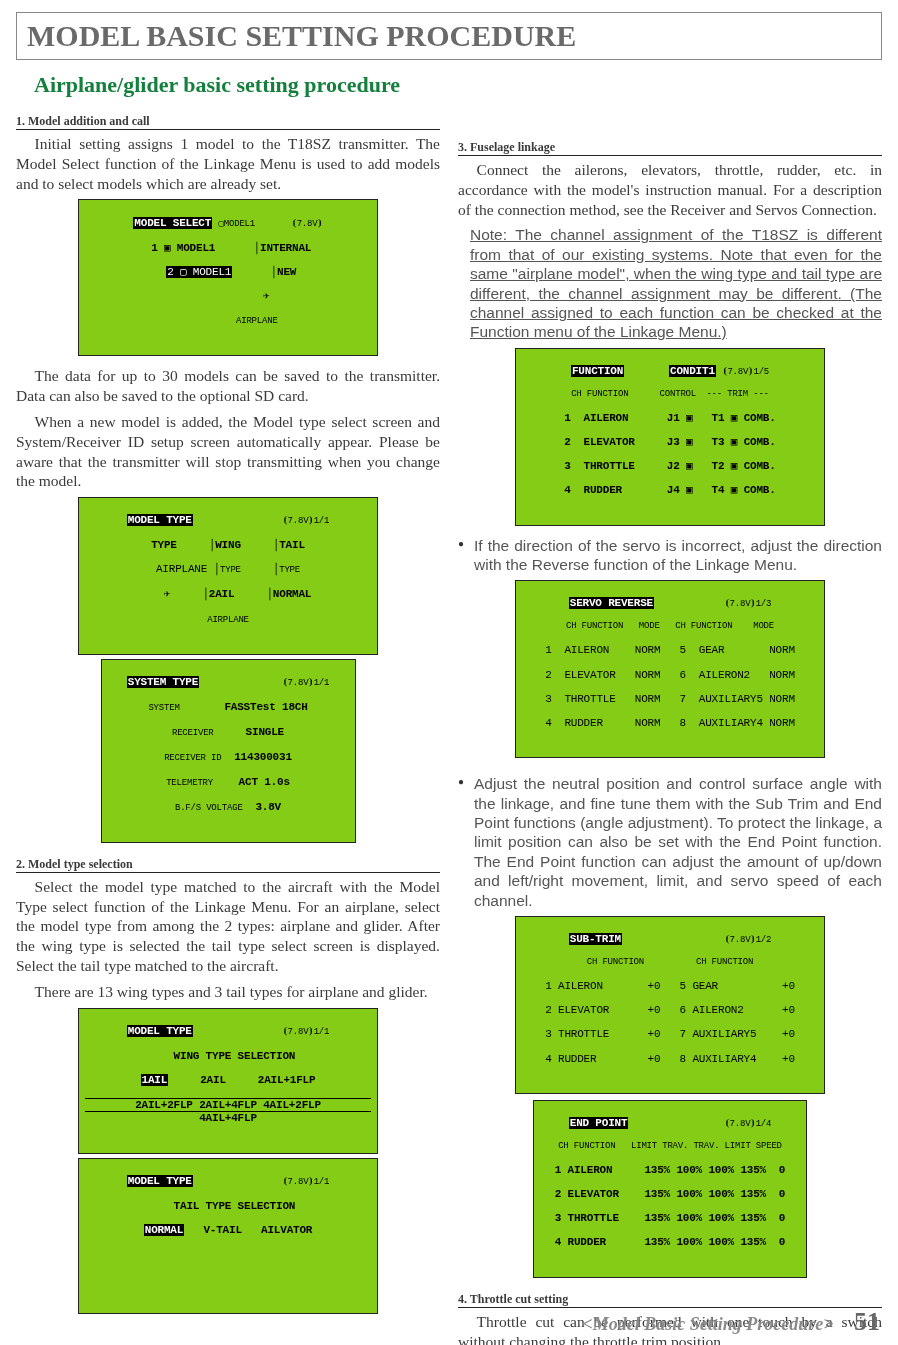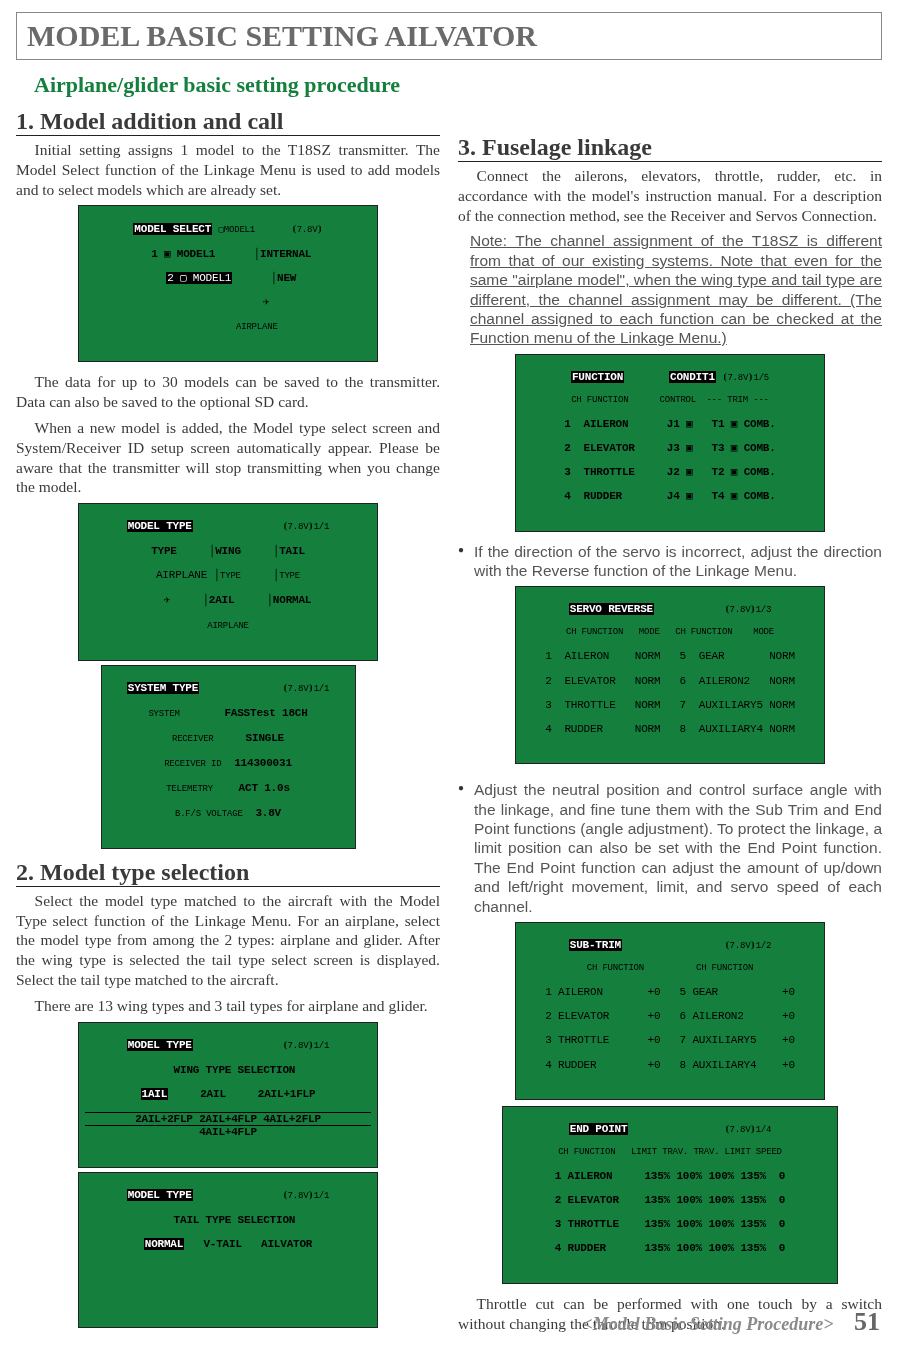"MODEL BASIC SETTING AILVATOR" div.main-title { text: AILVATOR -> PROCEDURE }
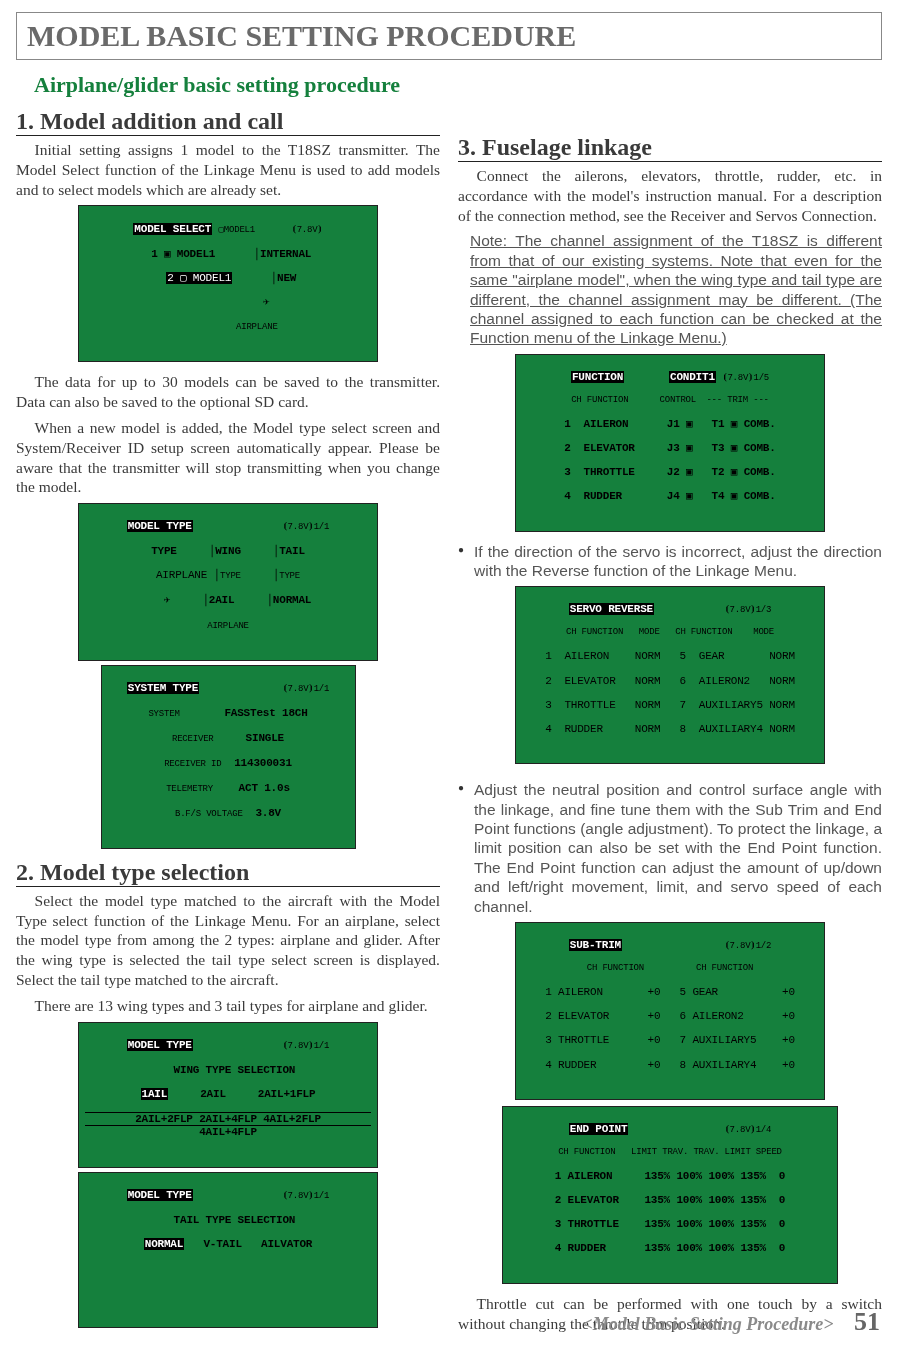"1. Model addition and call" .section-head { font-size: 24px -> 12px; margin-top: 8px -> 14px }
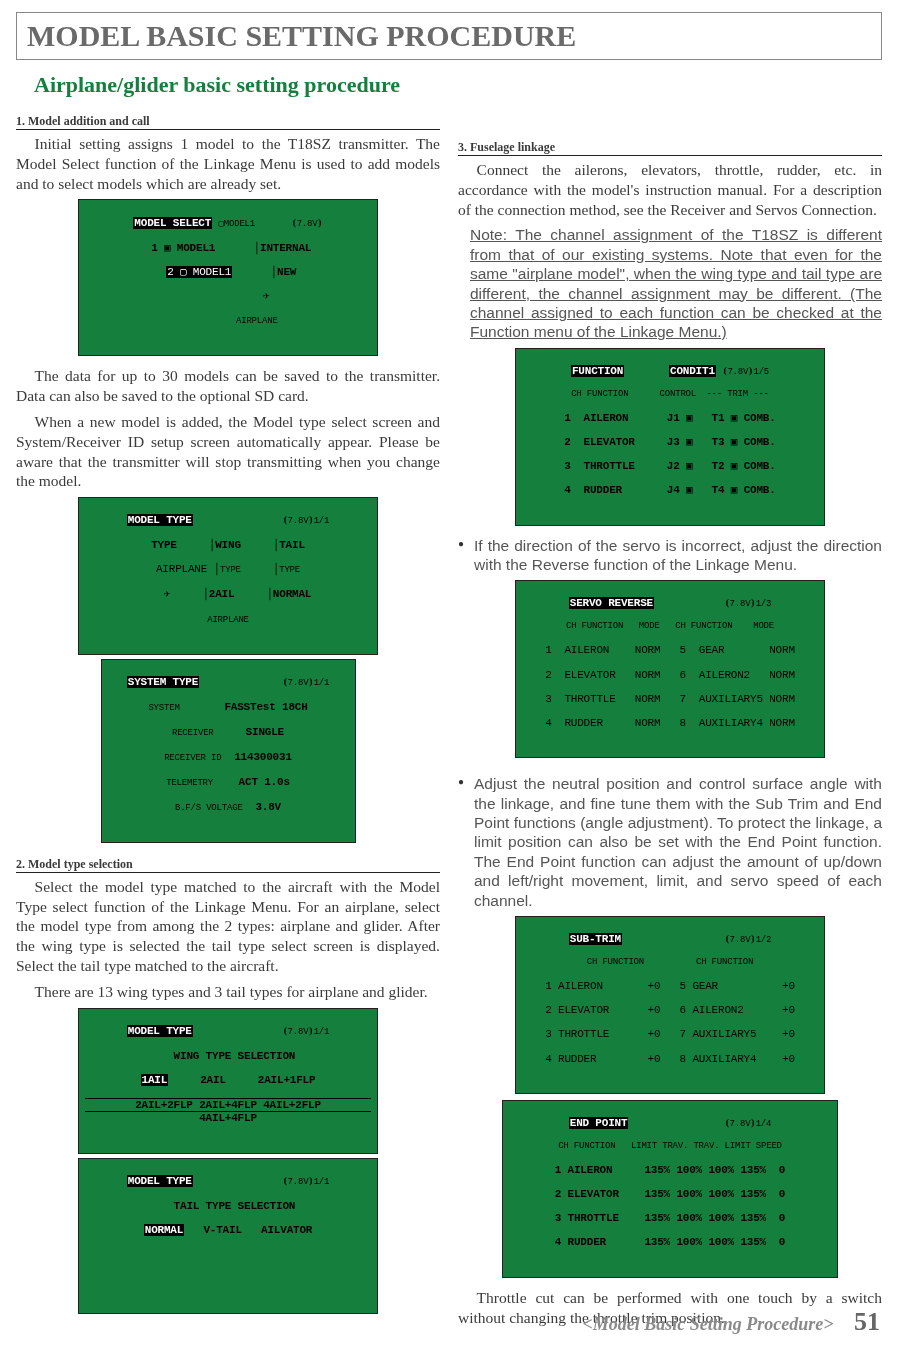"MODEL SELECT ▢MODEL1 ⦗7.8V⦘" .lcd { background: #15803d -> #84cc16 }
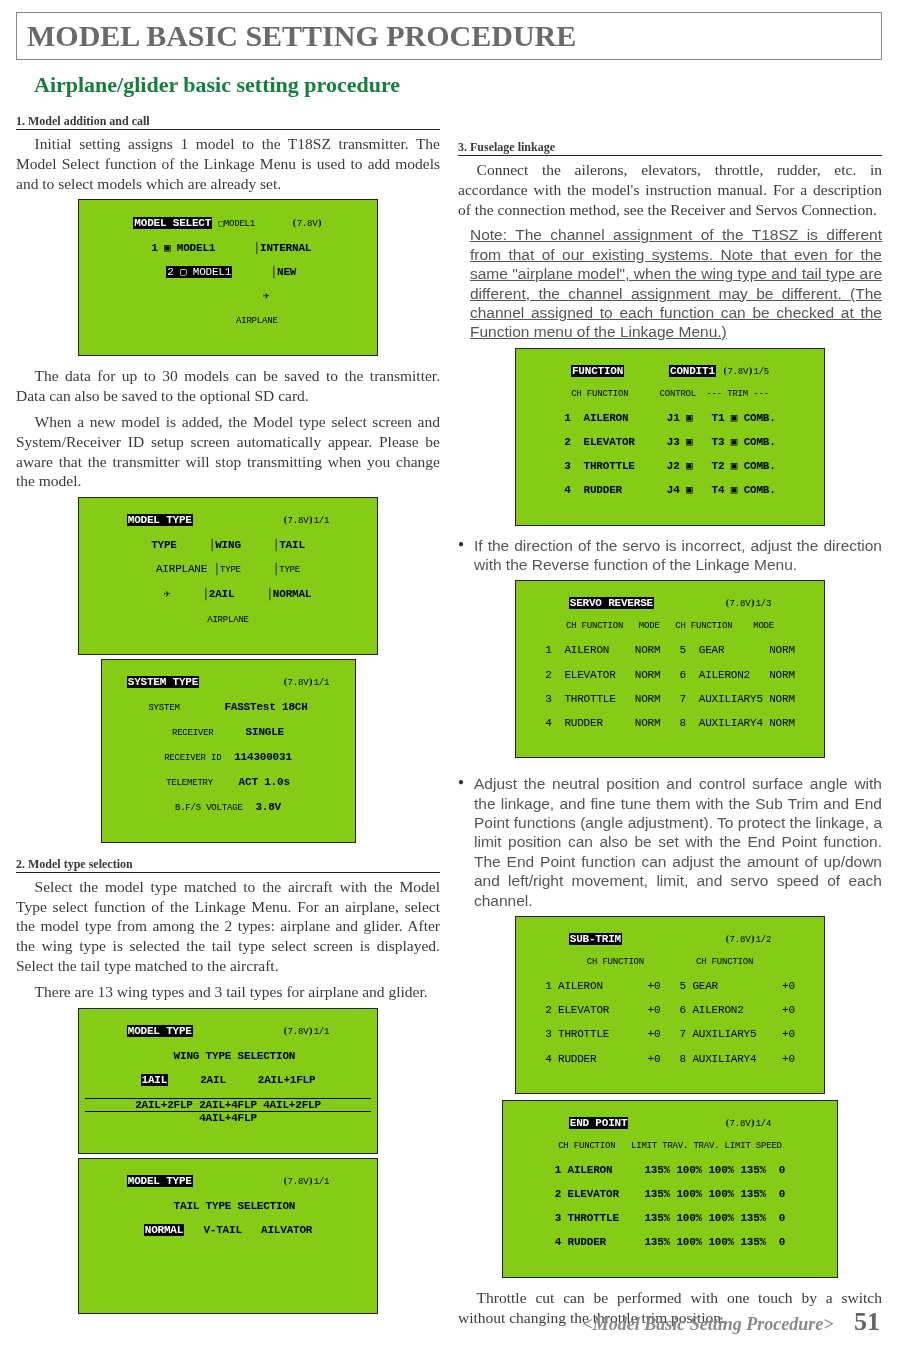"END POINT ⦗7.8V⦘1/4" div.lcd { width: 336px -> 274px }
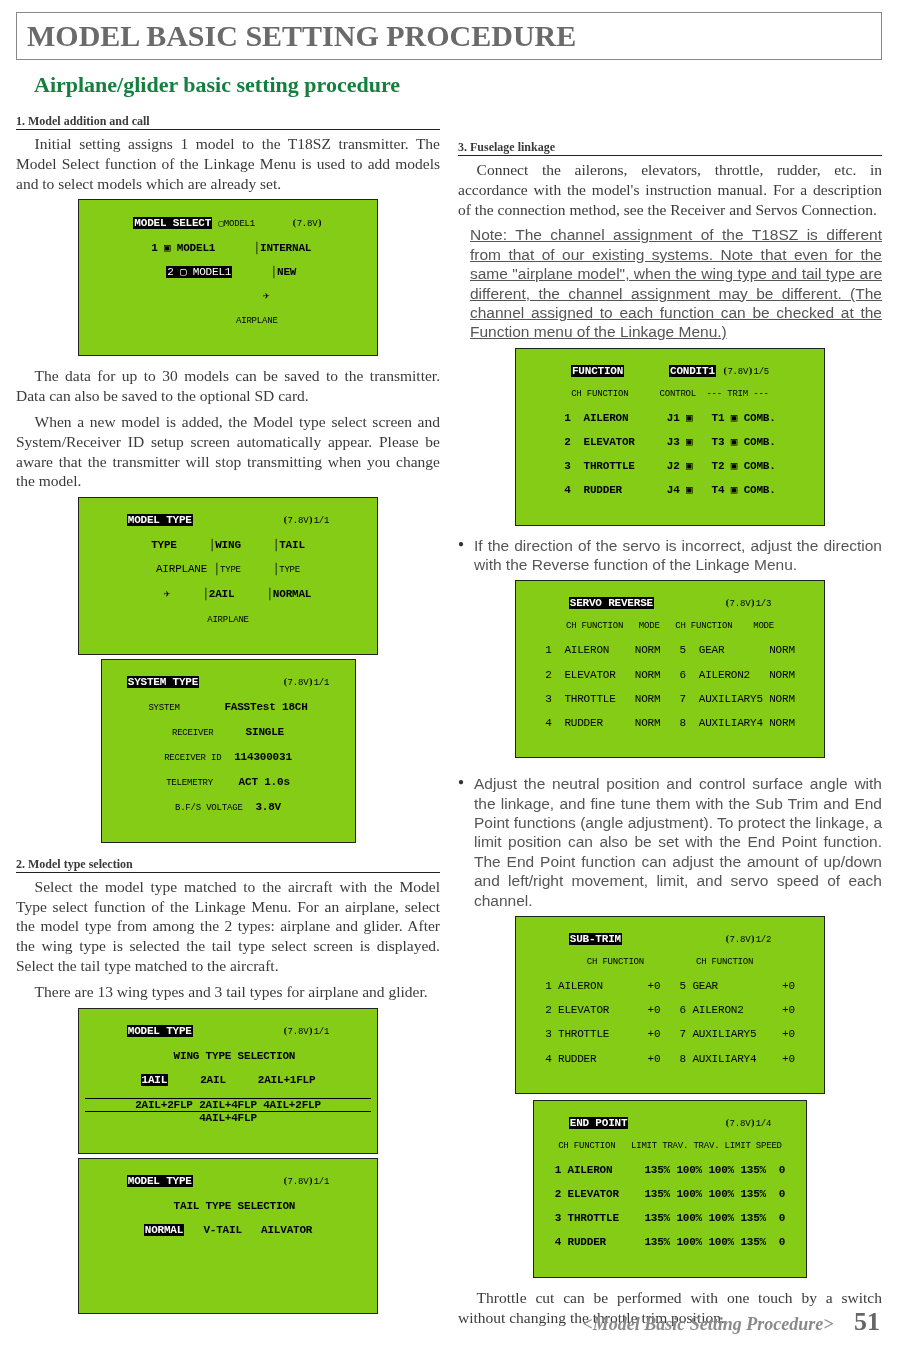"4. Throttle cut setting" div.section-head { html: none -> <div>4. Throttle cut setting</div> }
